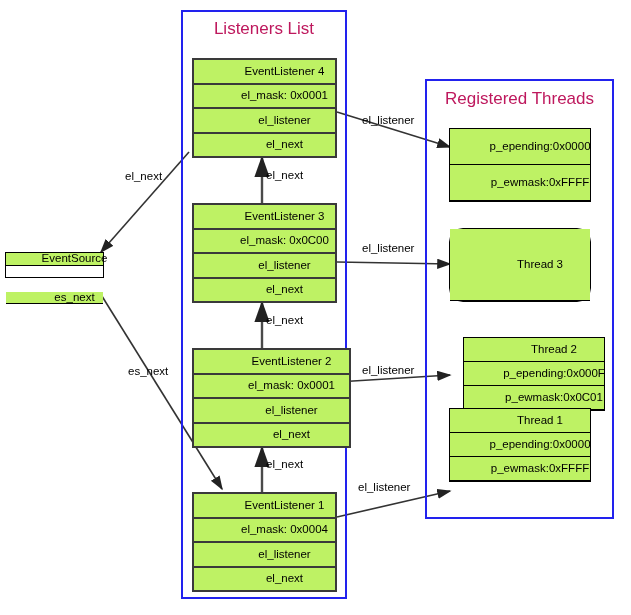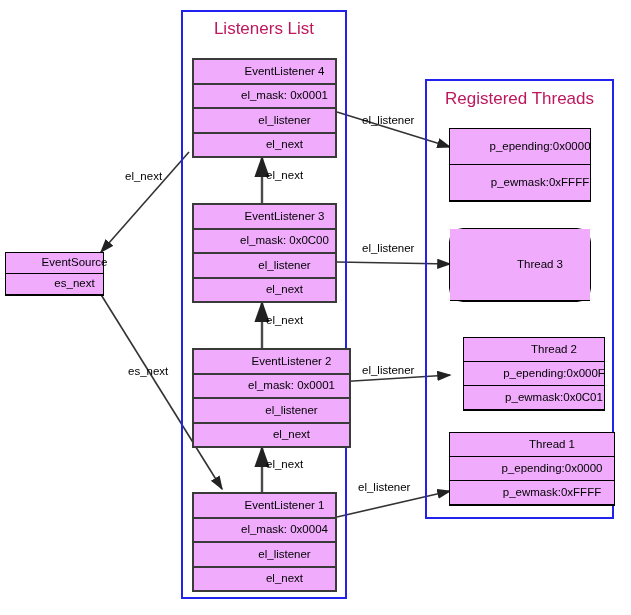"EventListener 4" .record .field { background: #f0abfc -> #bef264 }
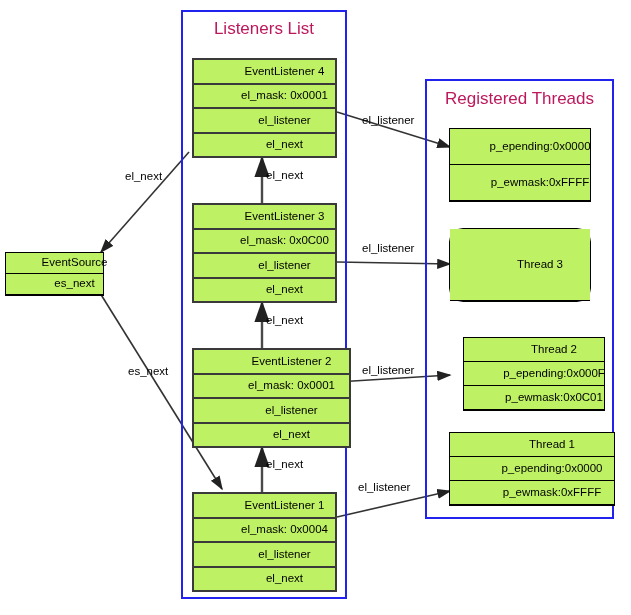"EventSource" div.record { gap: none -> 26px; height: 44px -> 26px }
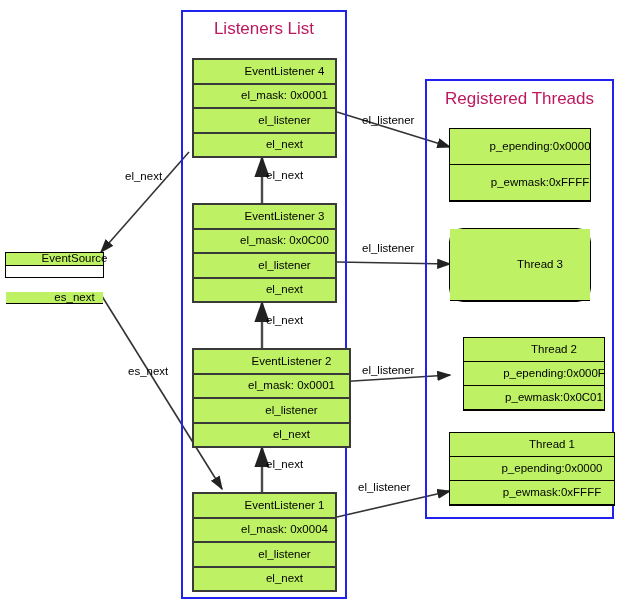"Thread 1" div.record { top: 432px -> 408px; width: 166px -> 142px }
